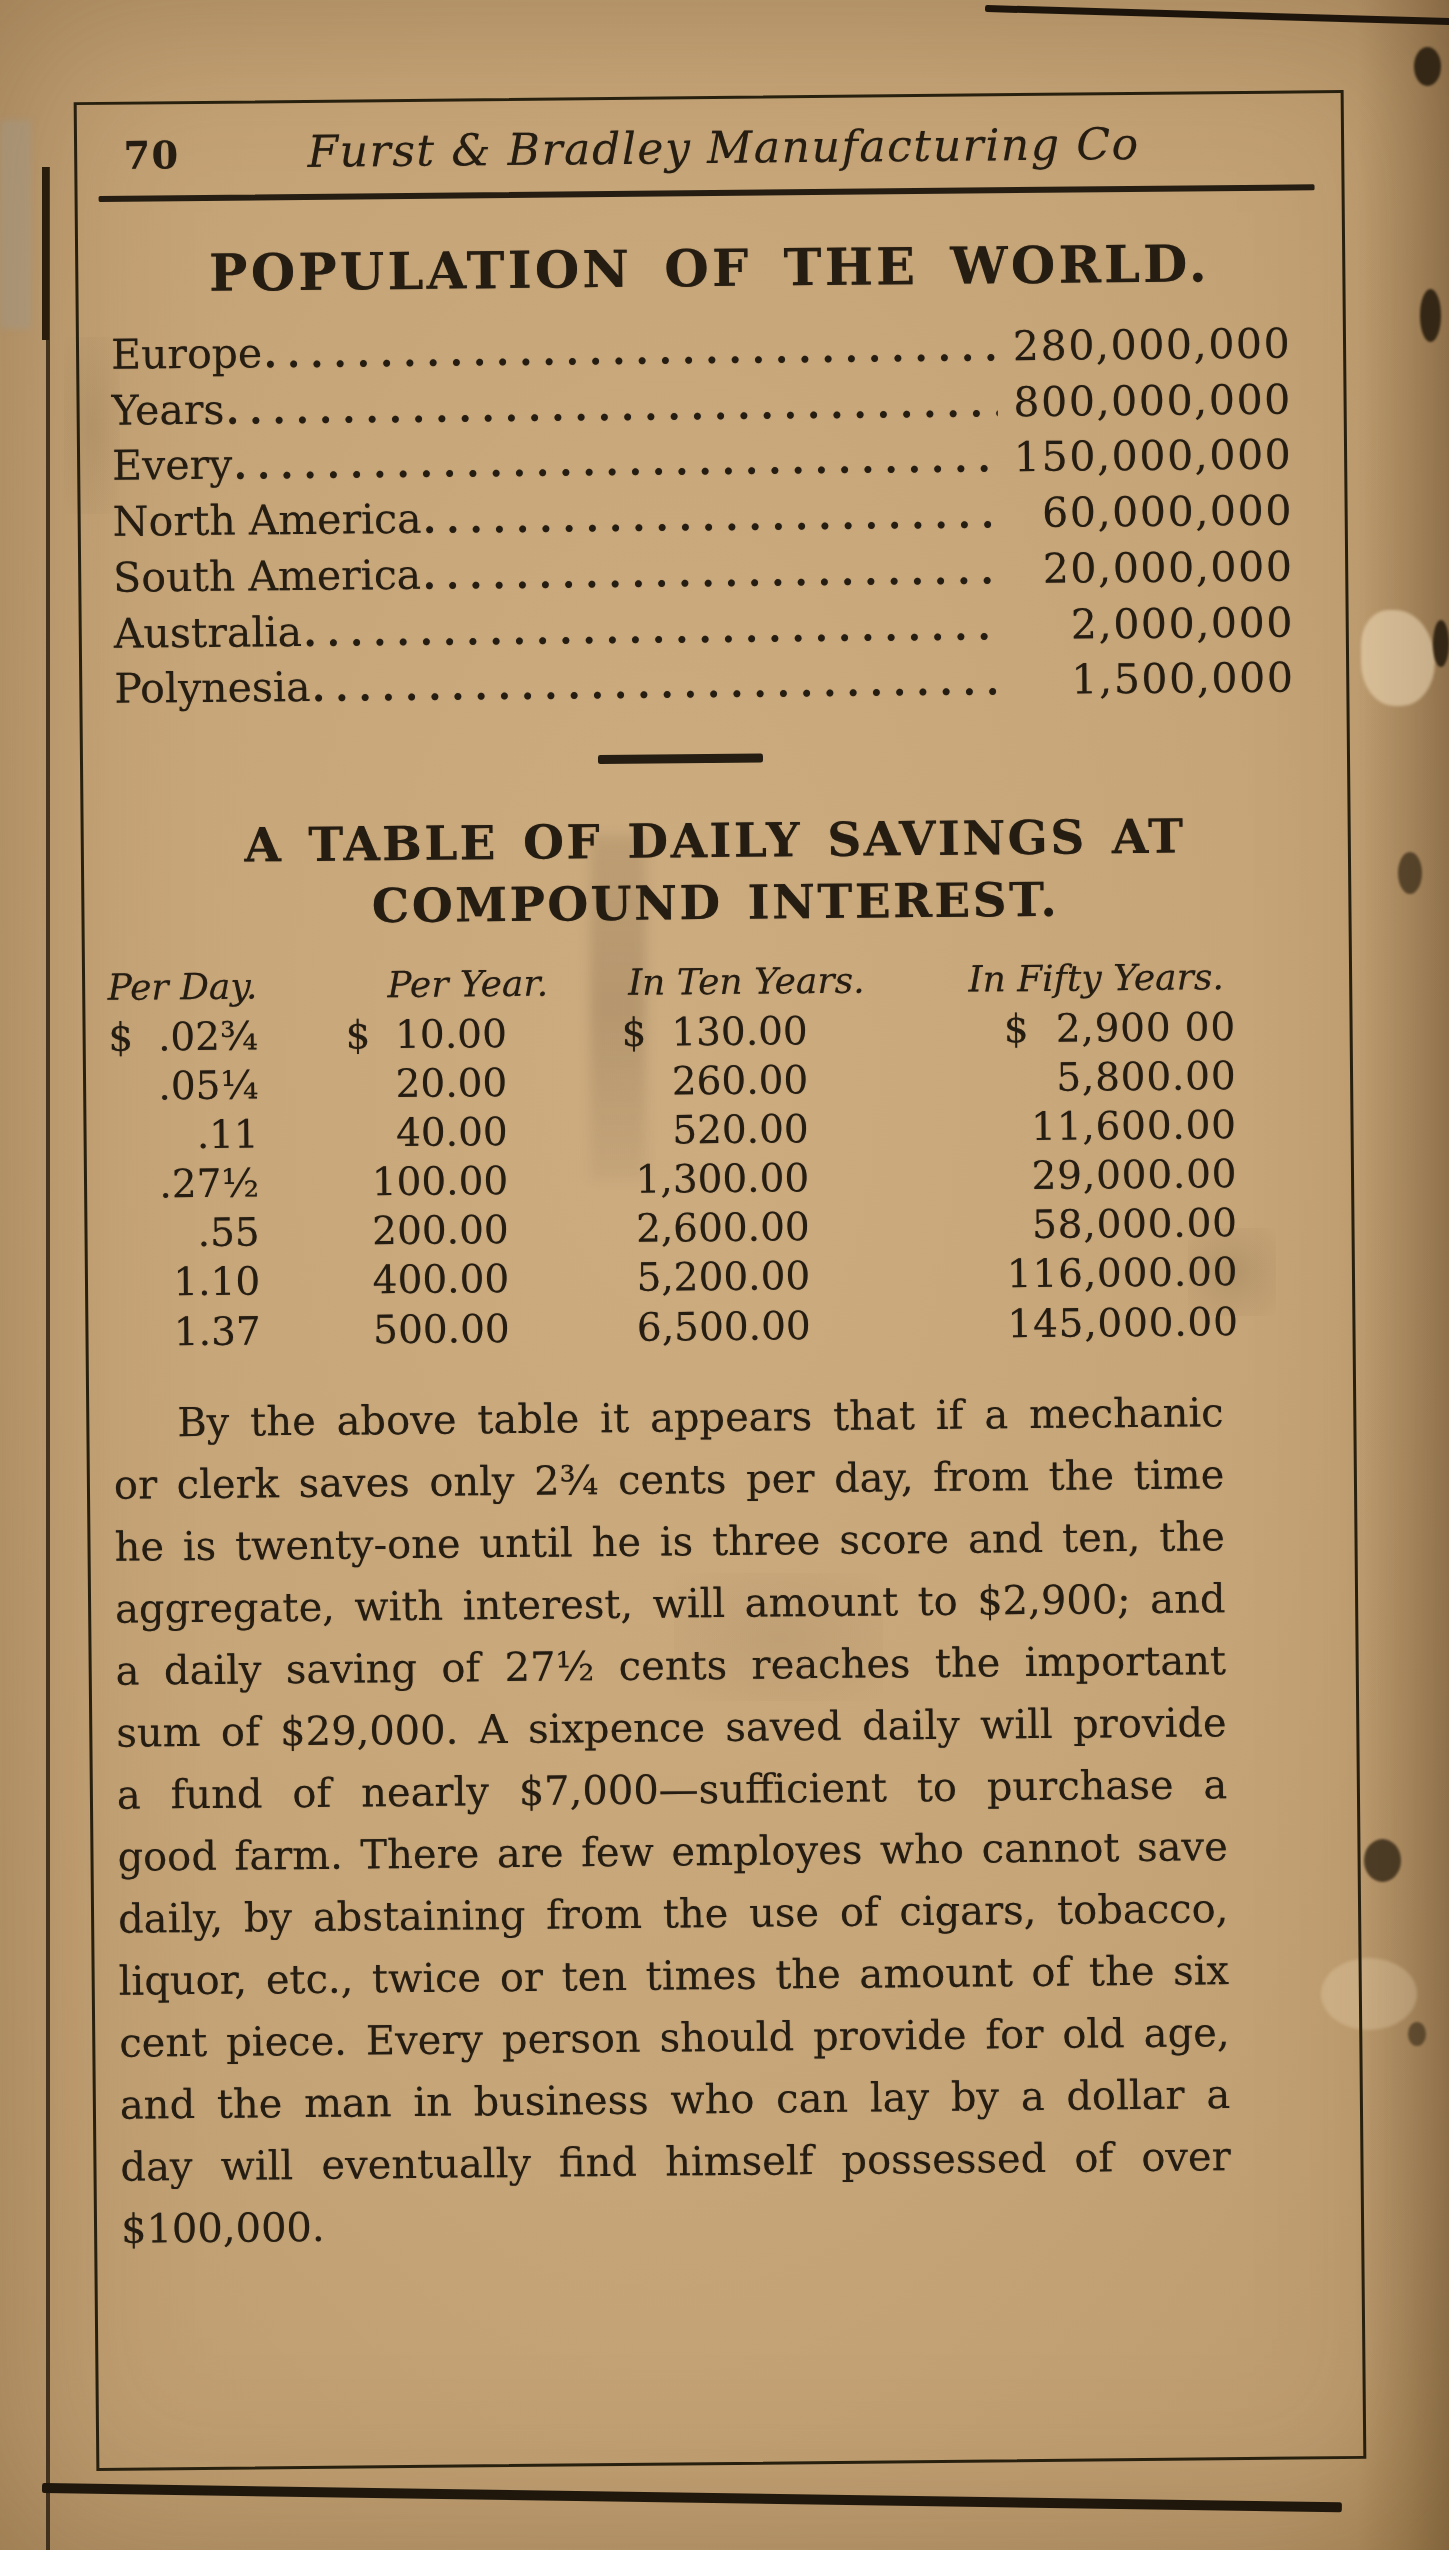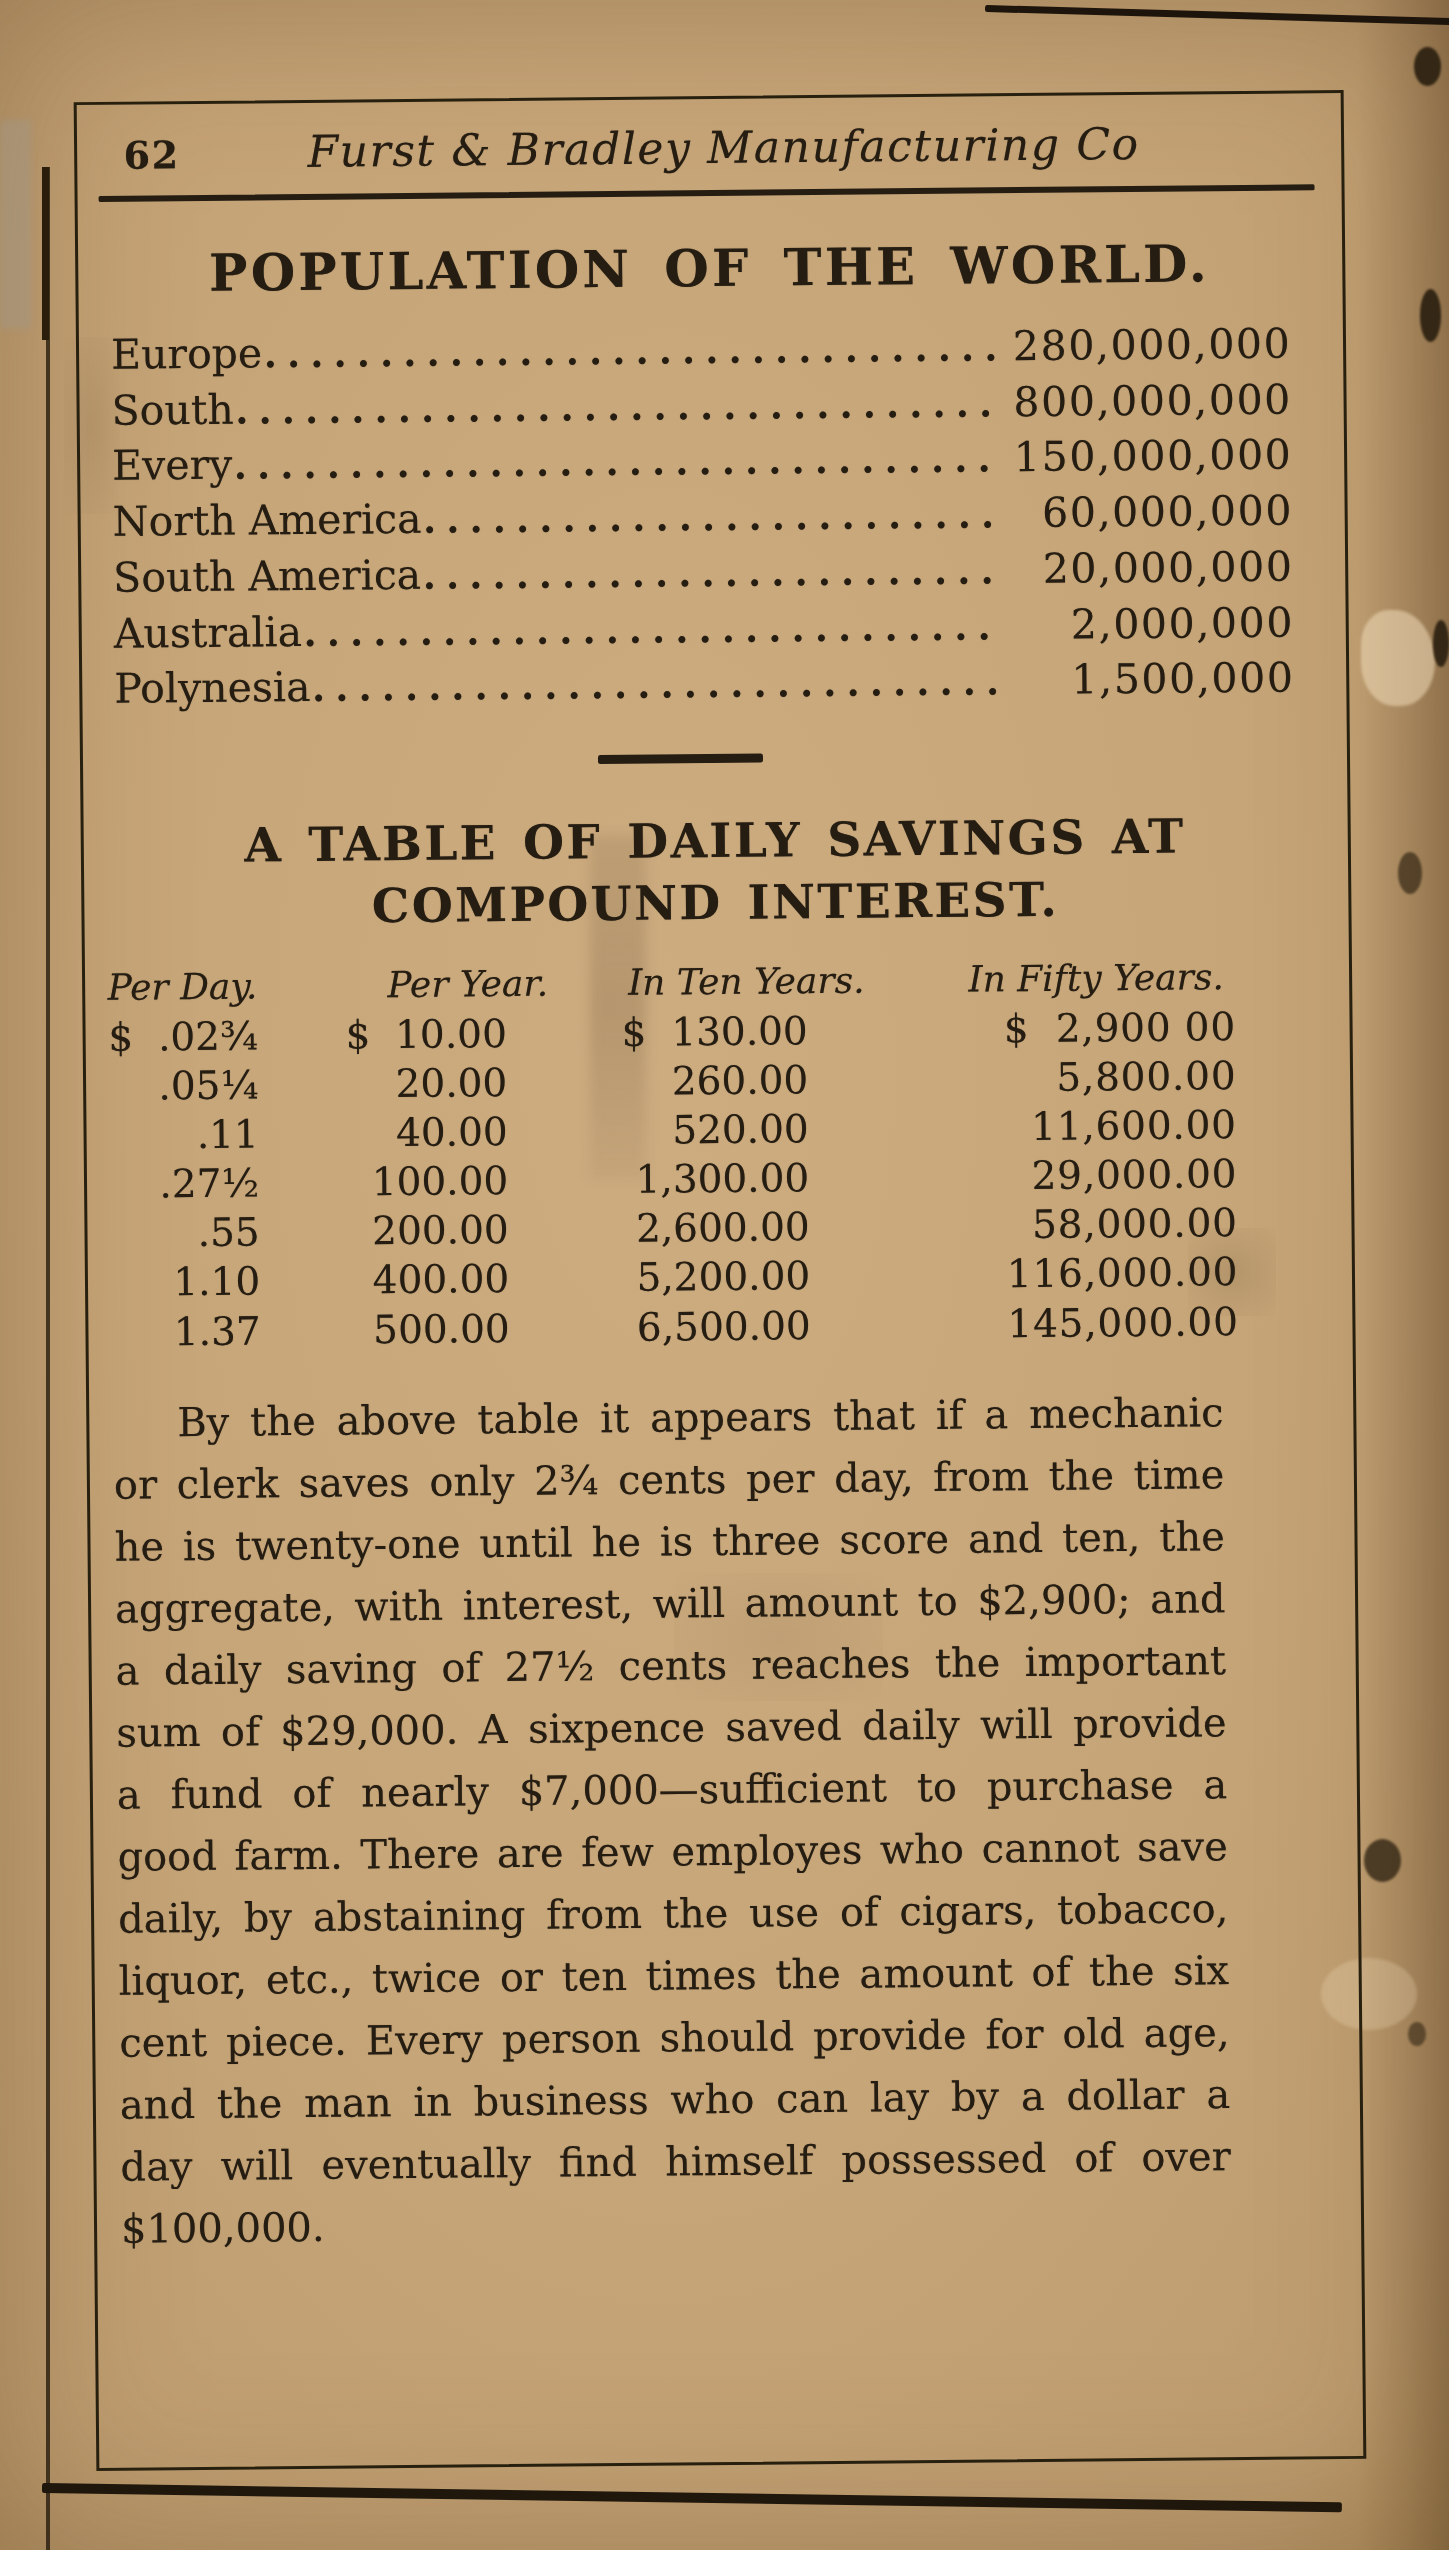"62" span.page-number { text: 62 -> 70 }
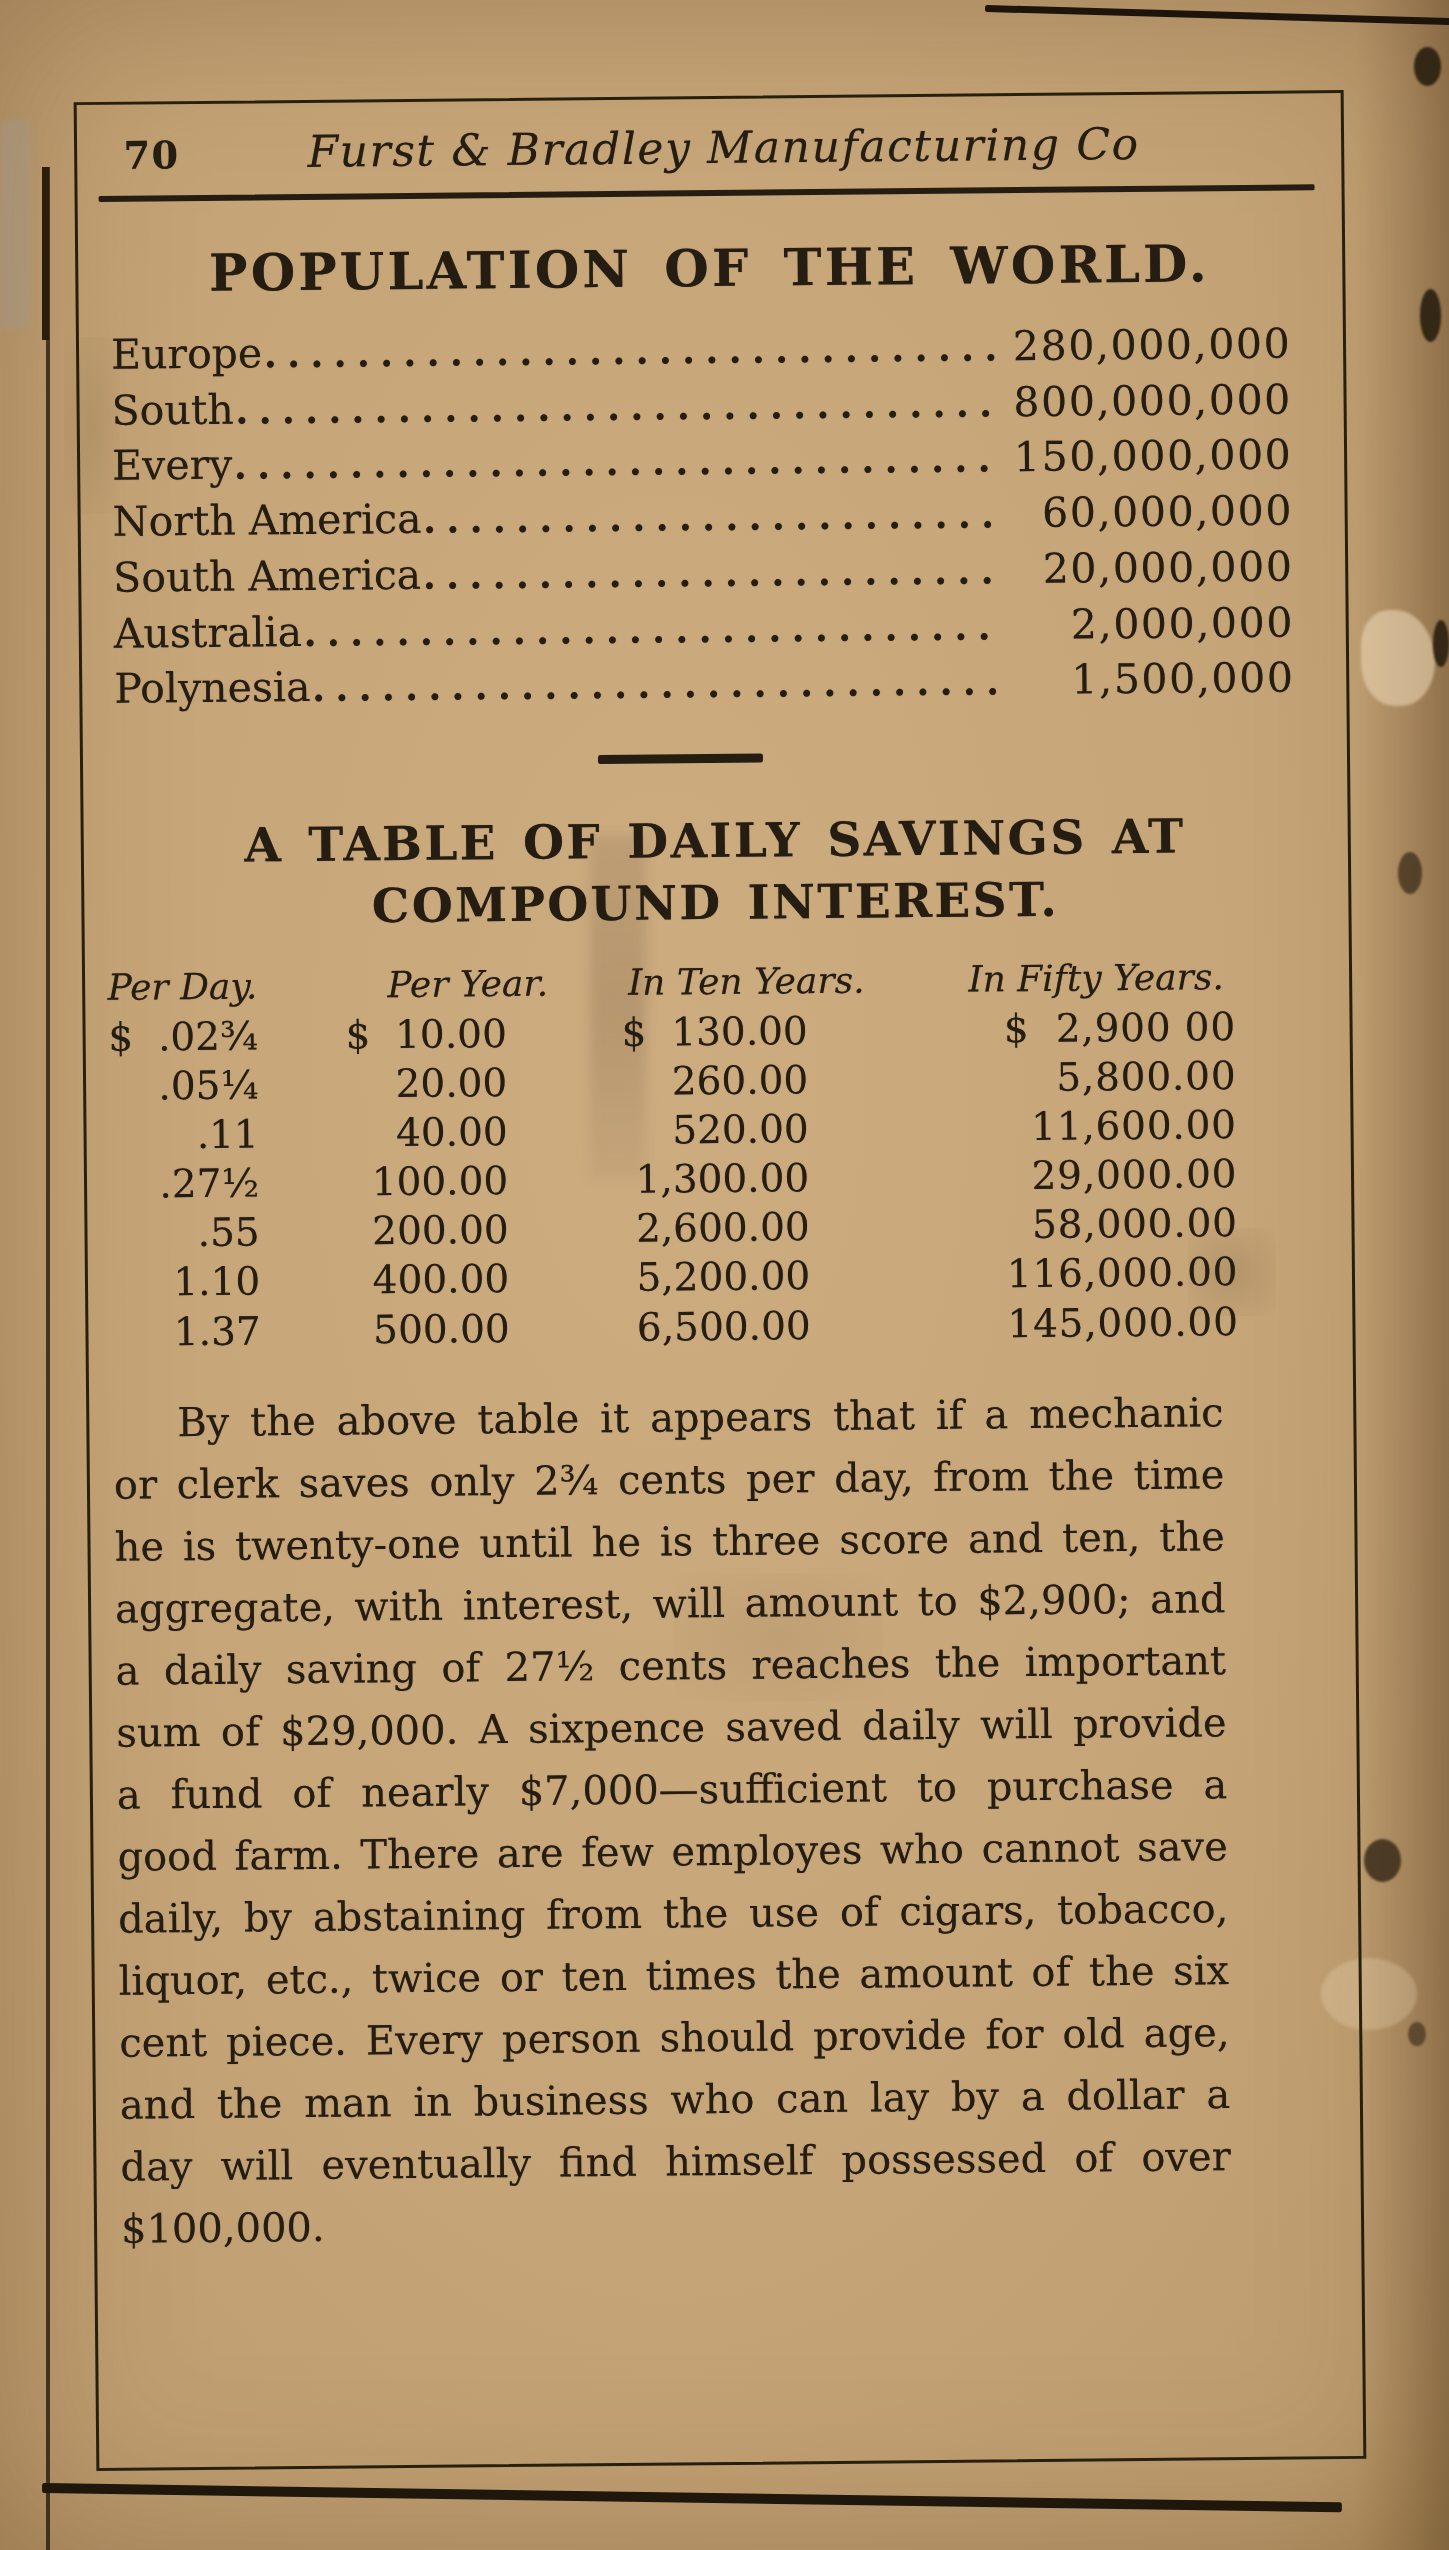"South" span { text: South -> Years }
